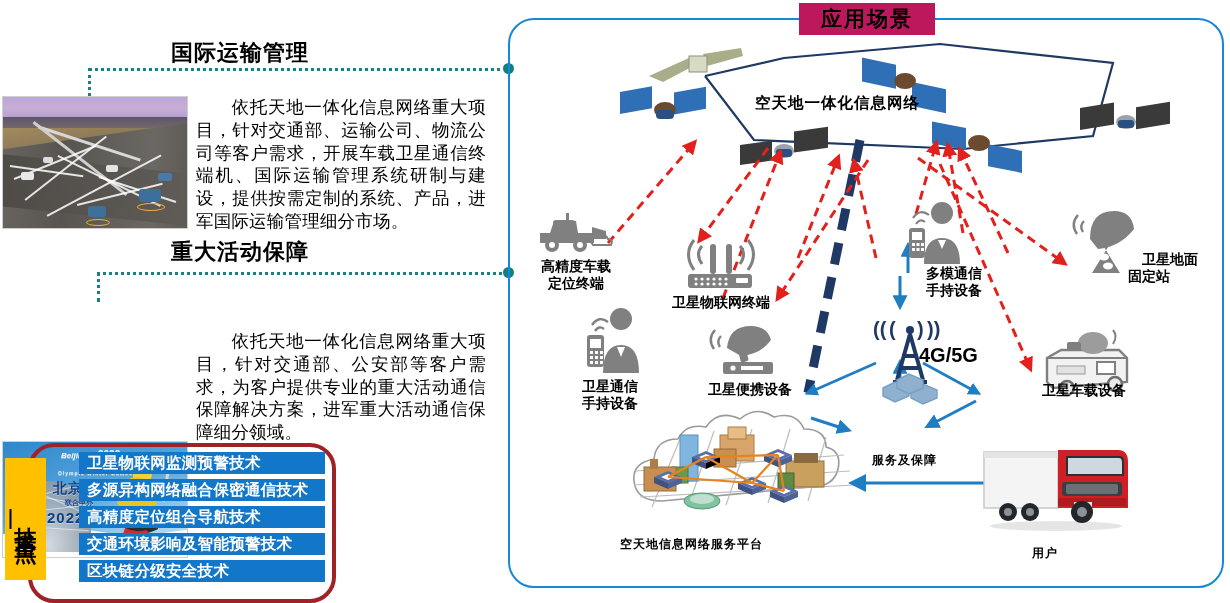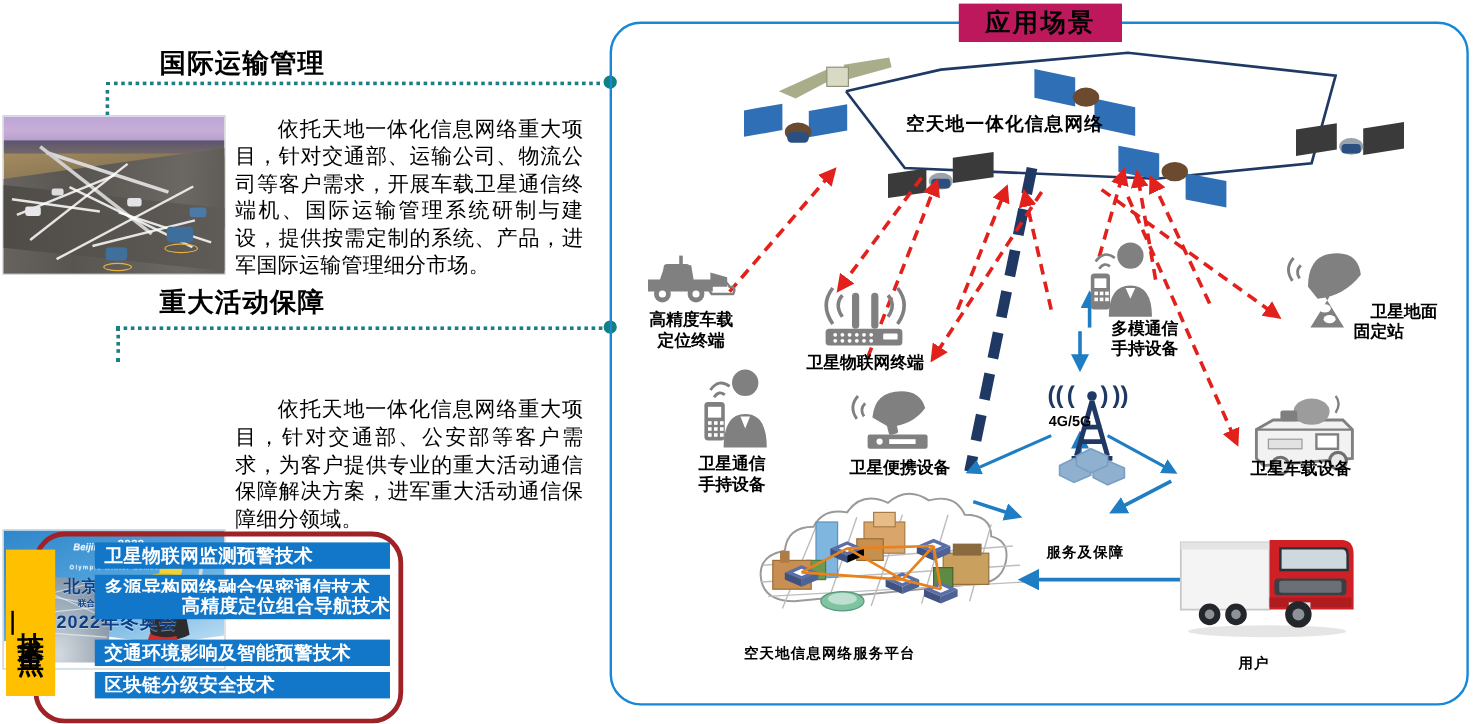"国际运输管理" .sec-title { margin-left: none -> 38px }
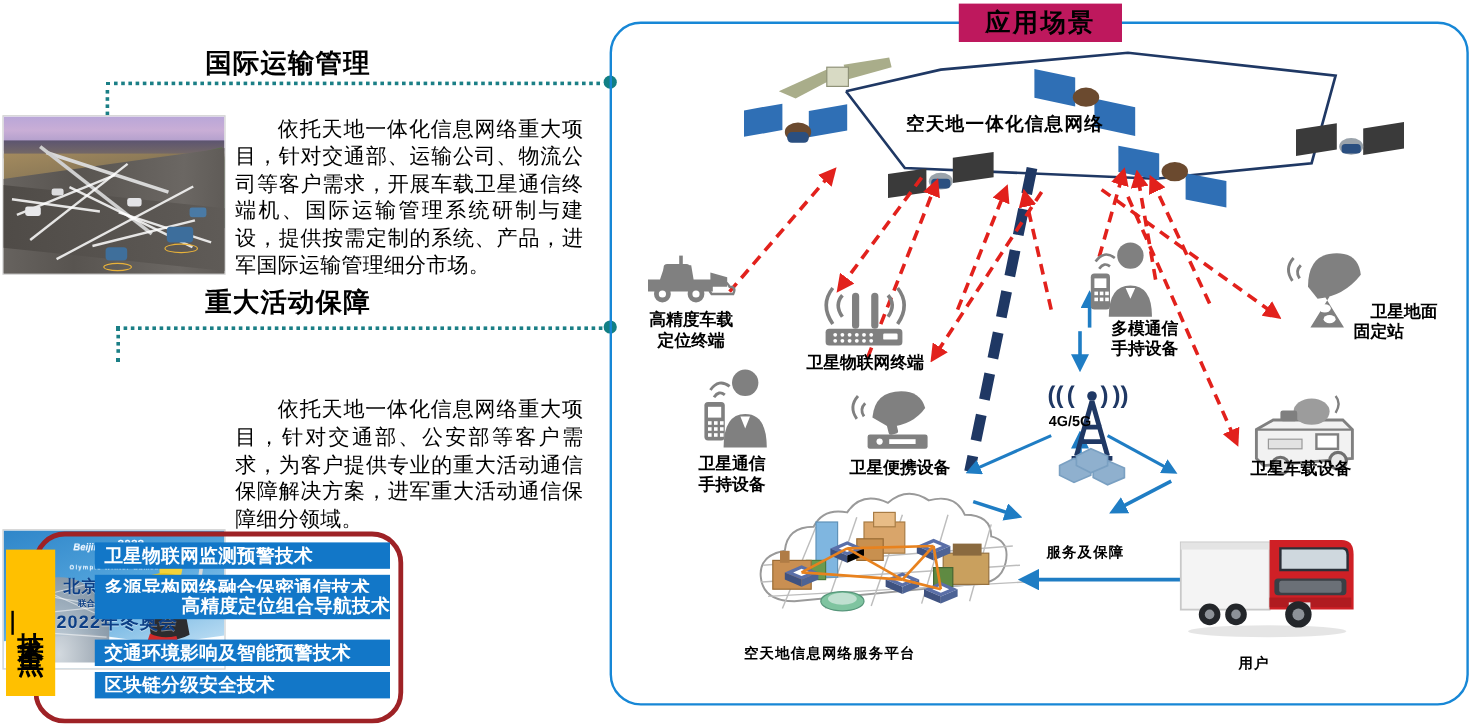"4G/5G" div.abs { font-size: 12px -> 20px; left: 874px -> 919px }
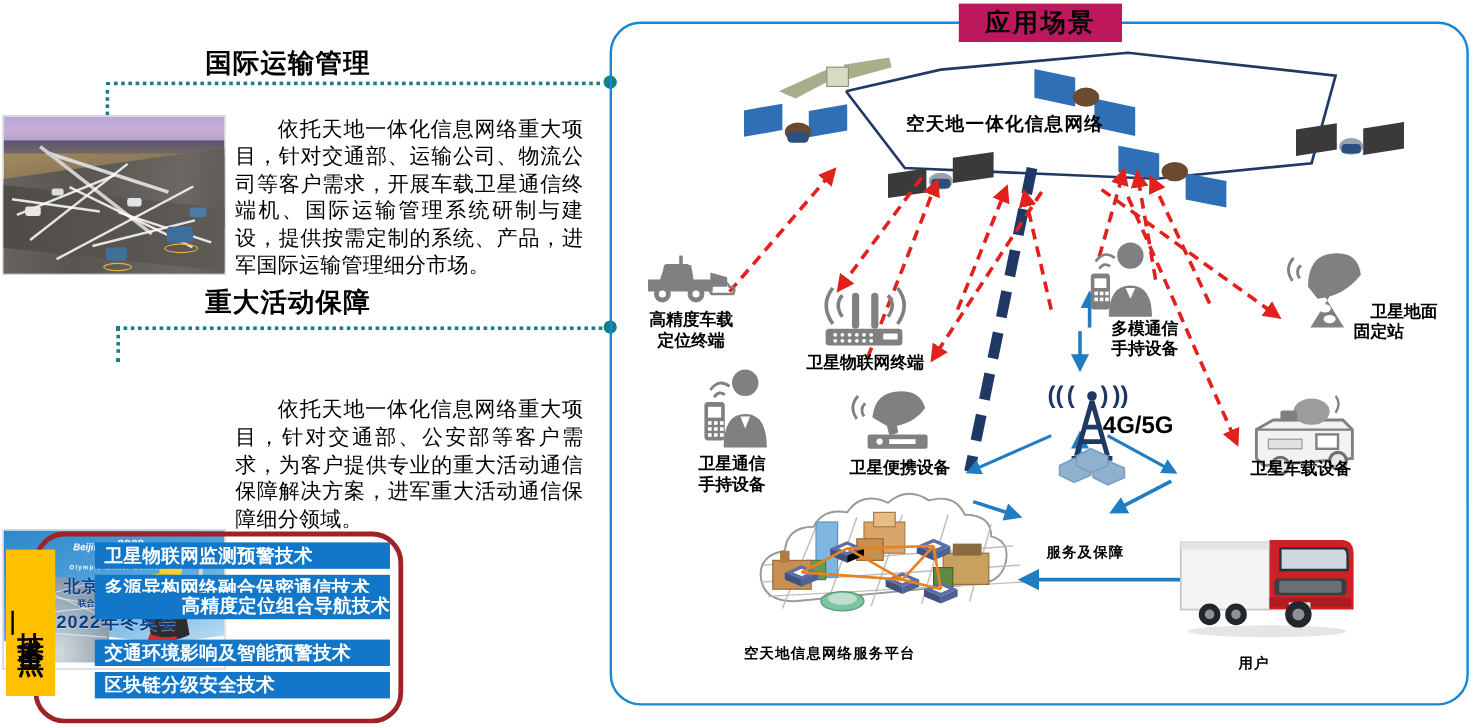"高精度定位组合导航技术" div.abs { justify-content: flex-end -> none; top: 494px -> 506px }
